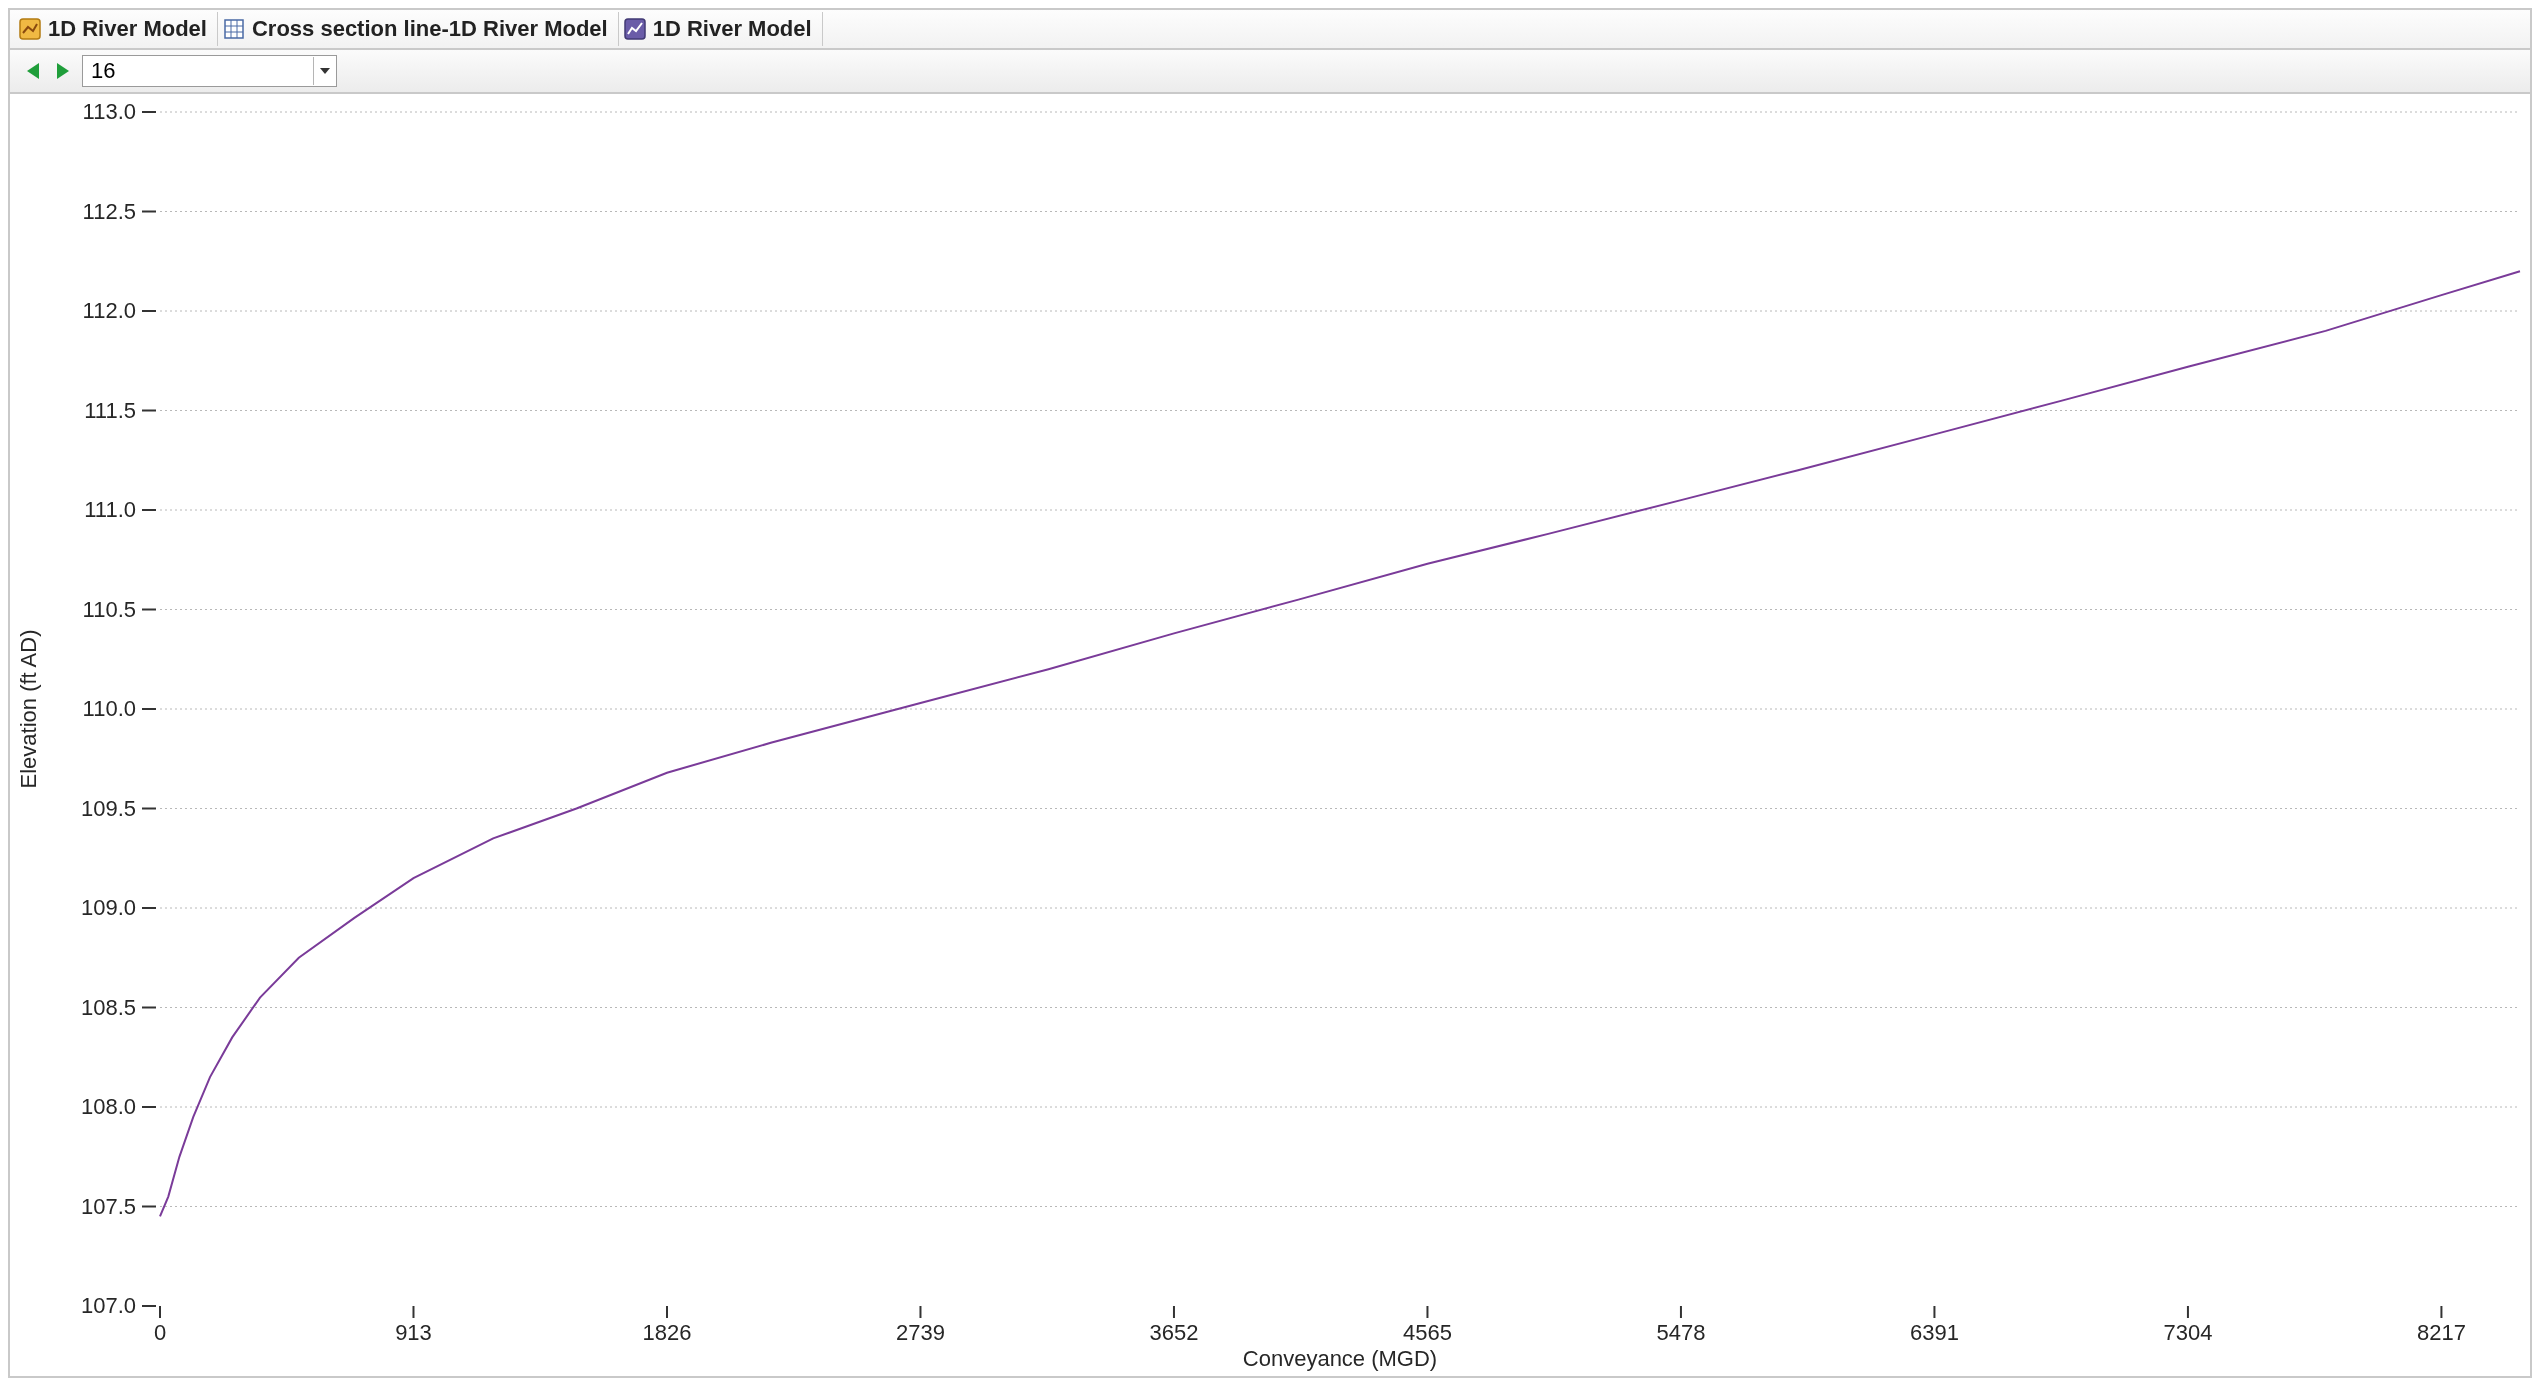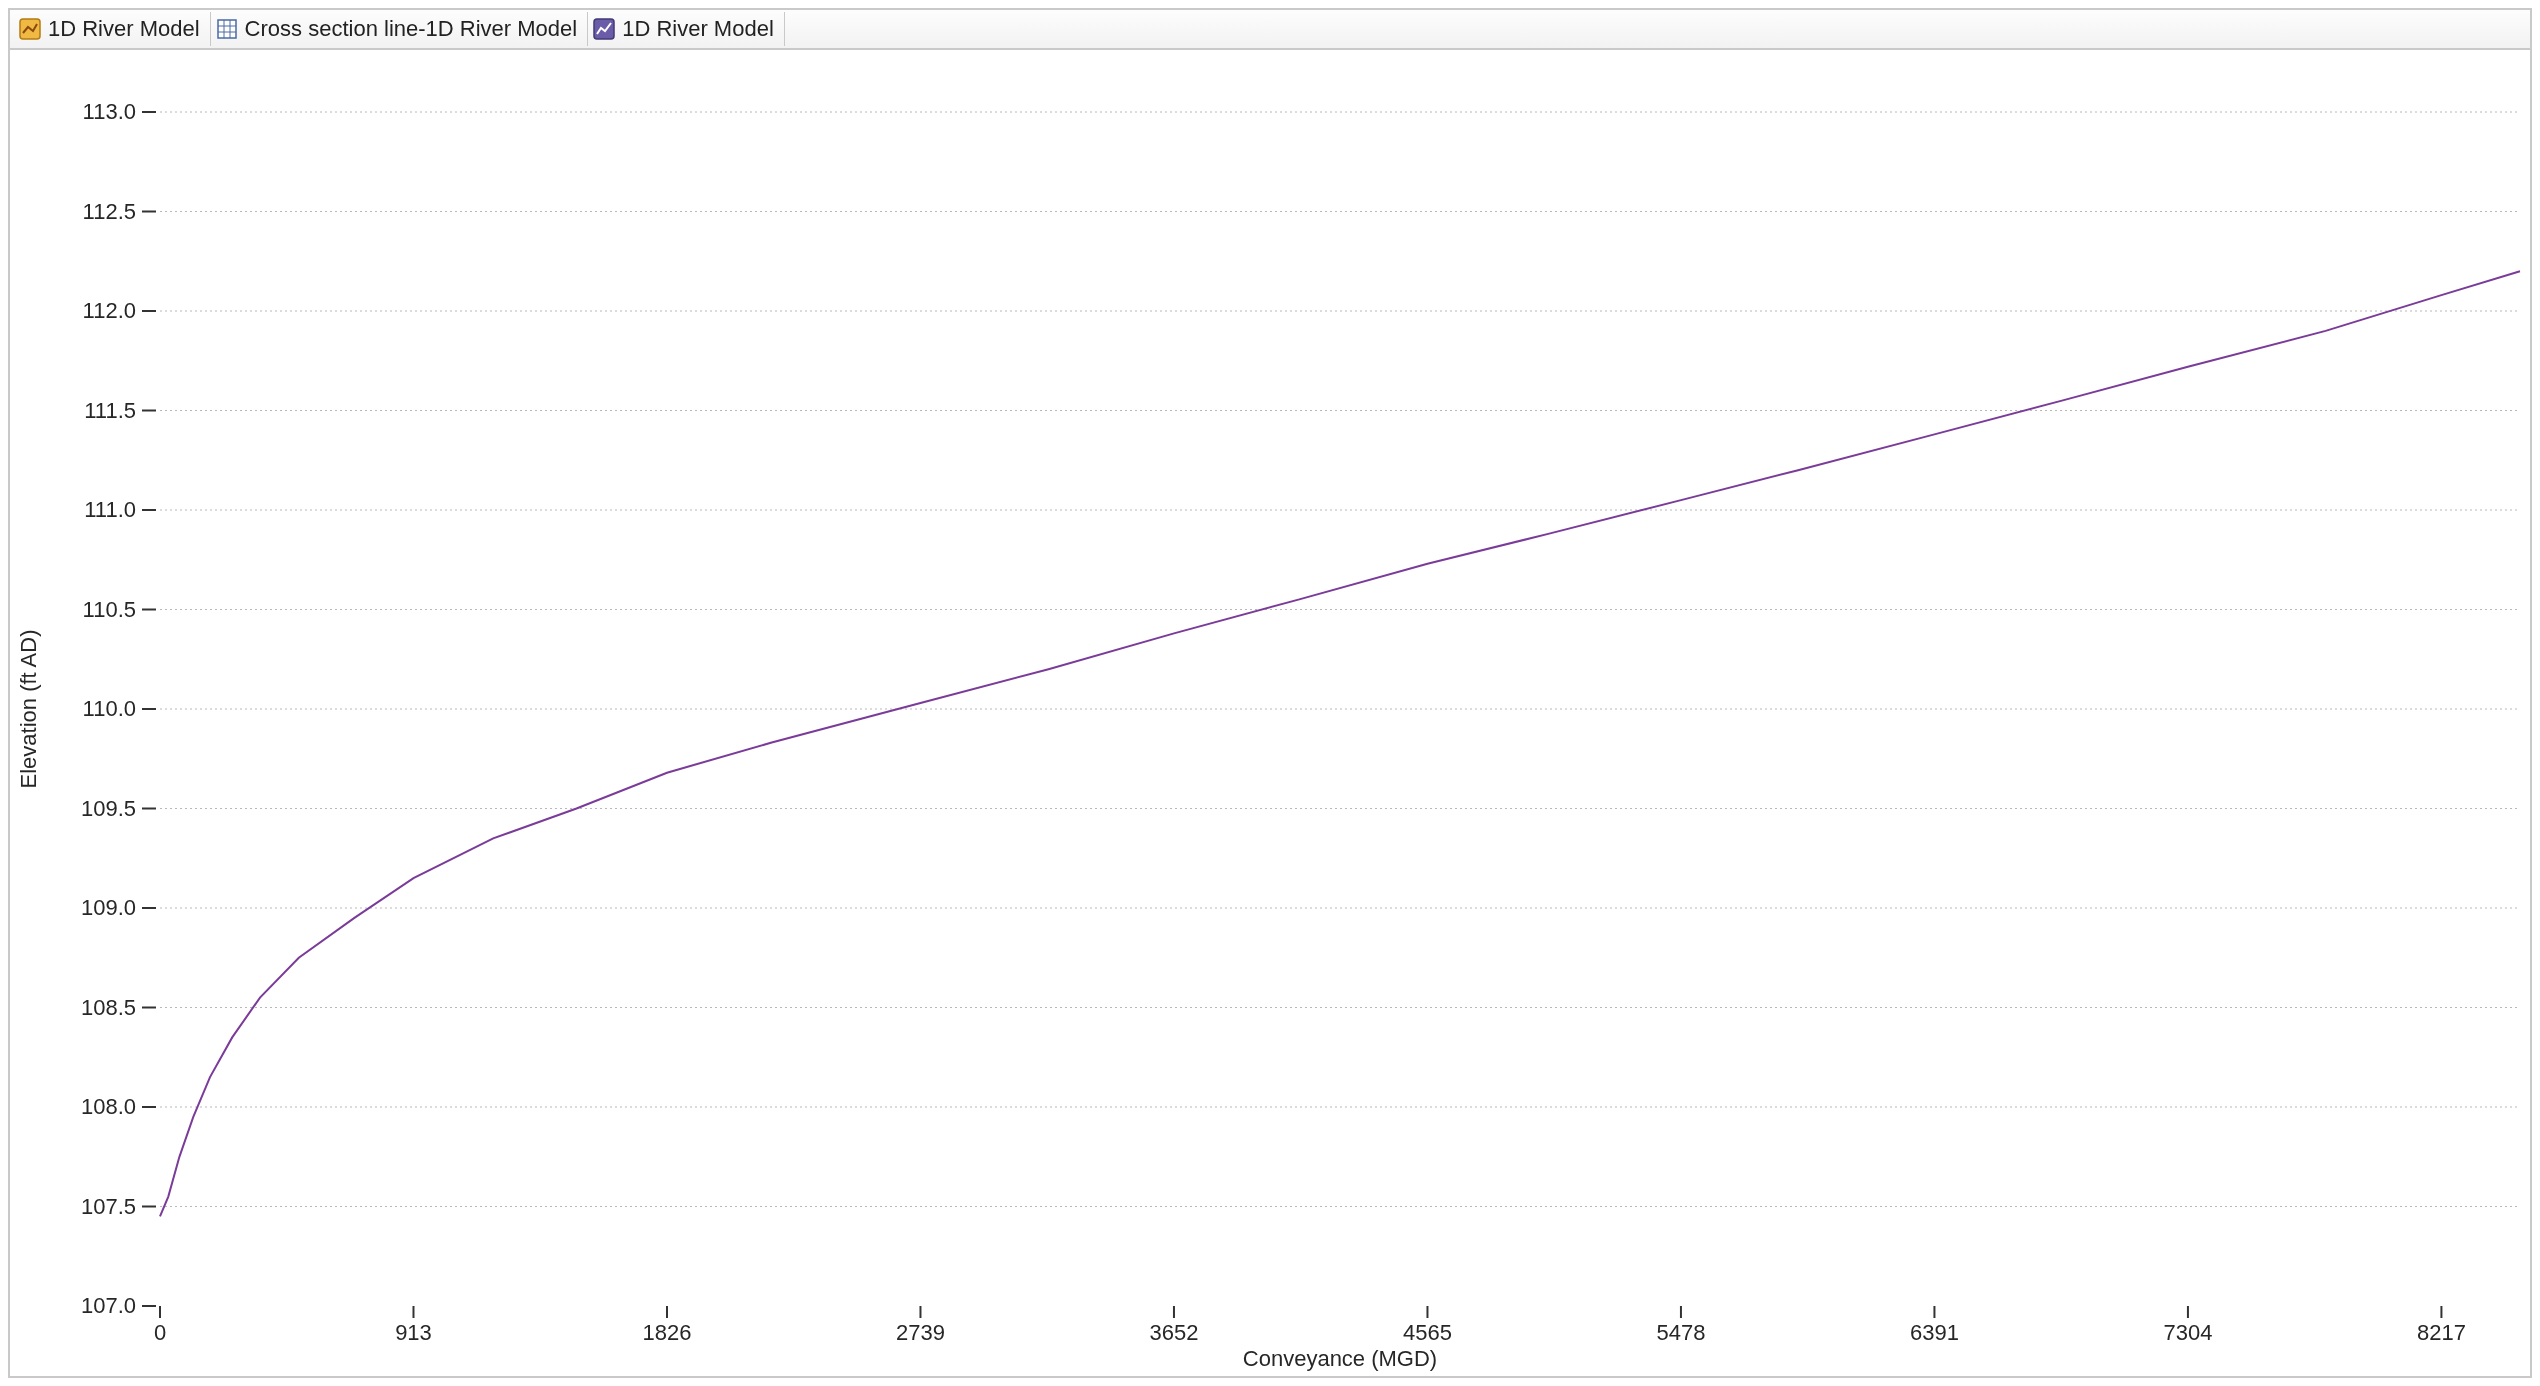"1D River Model" .tab { font-weight: none -> bold }
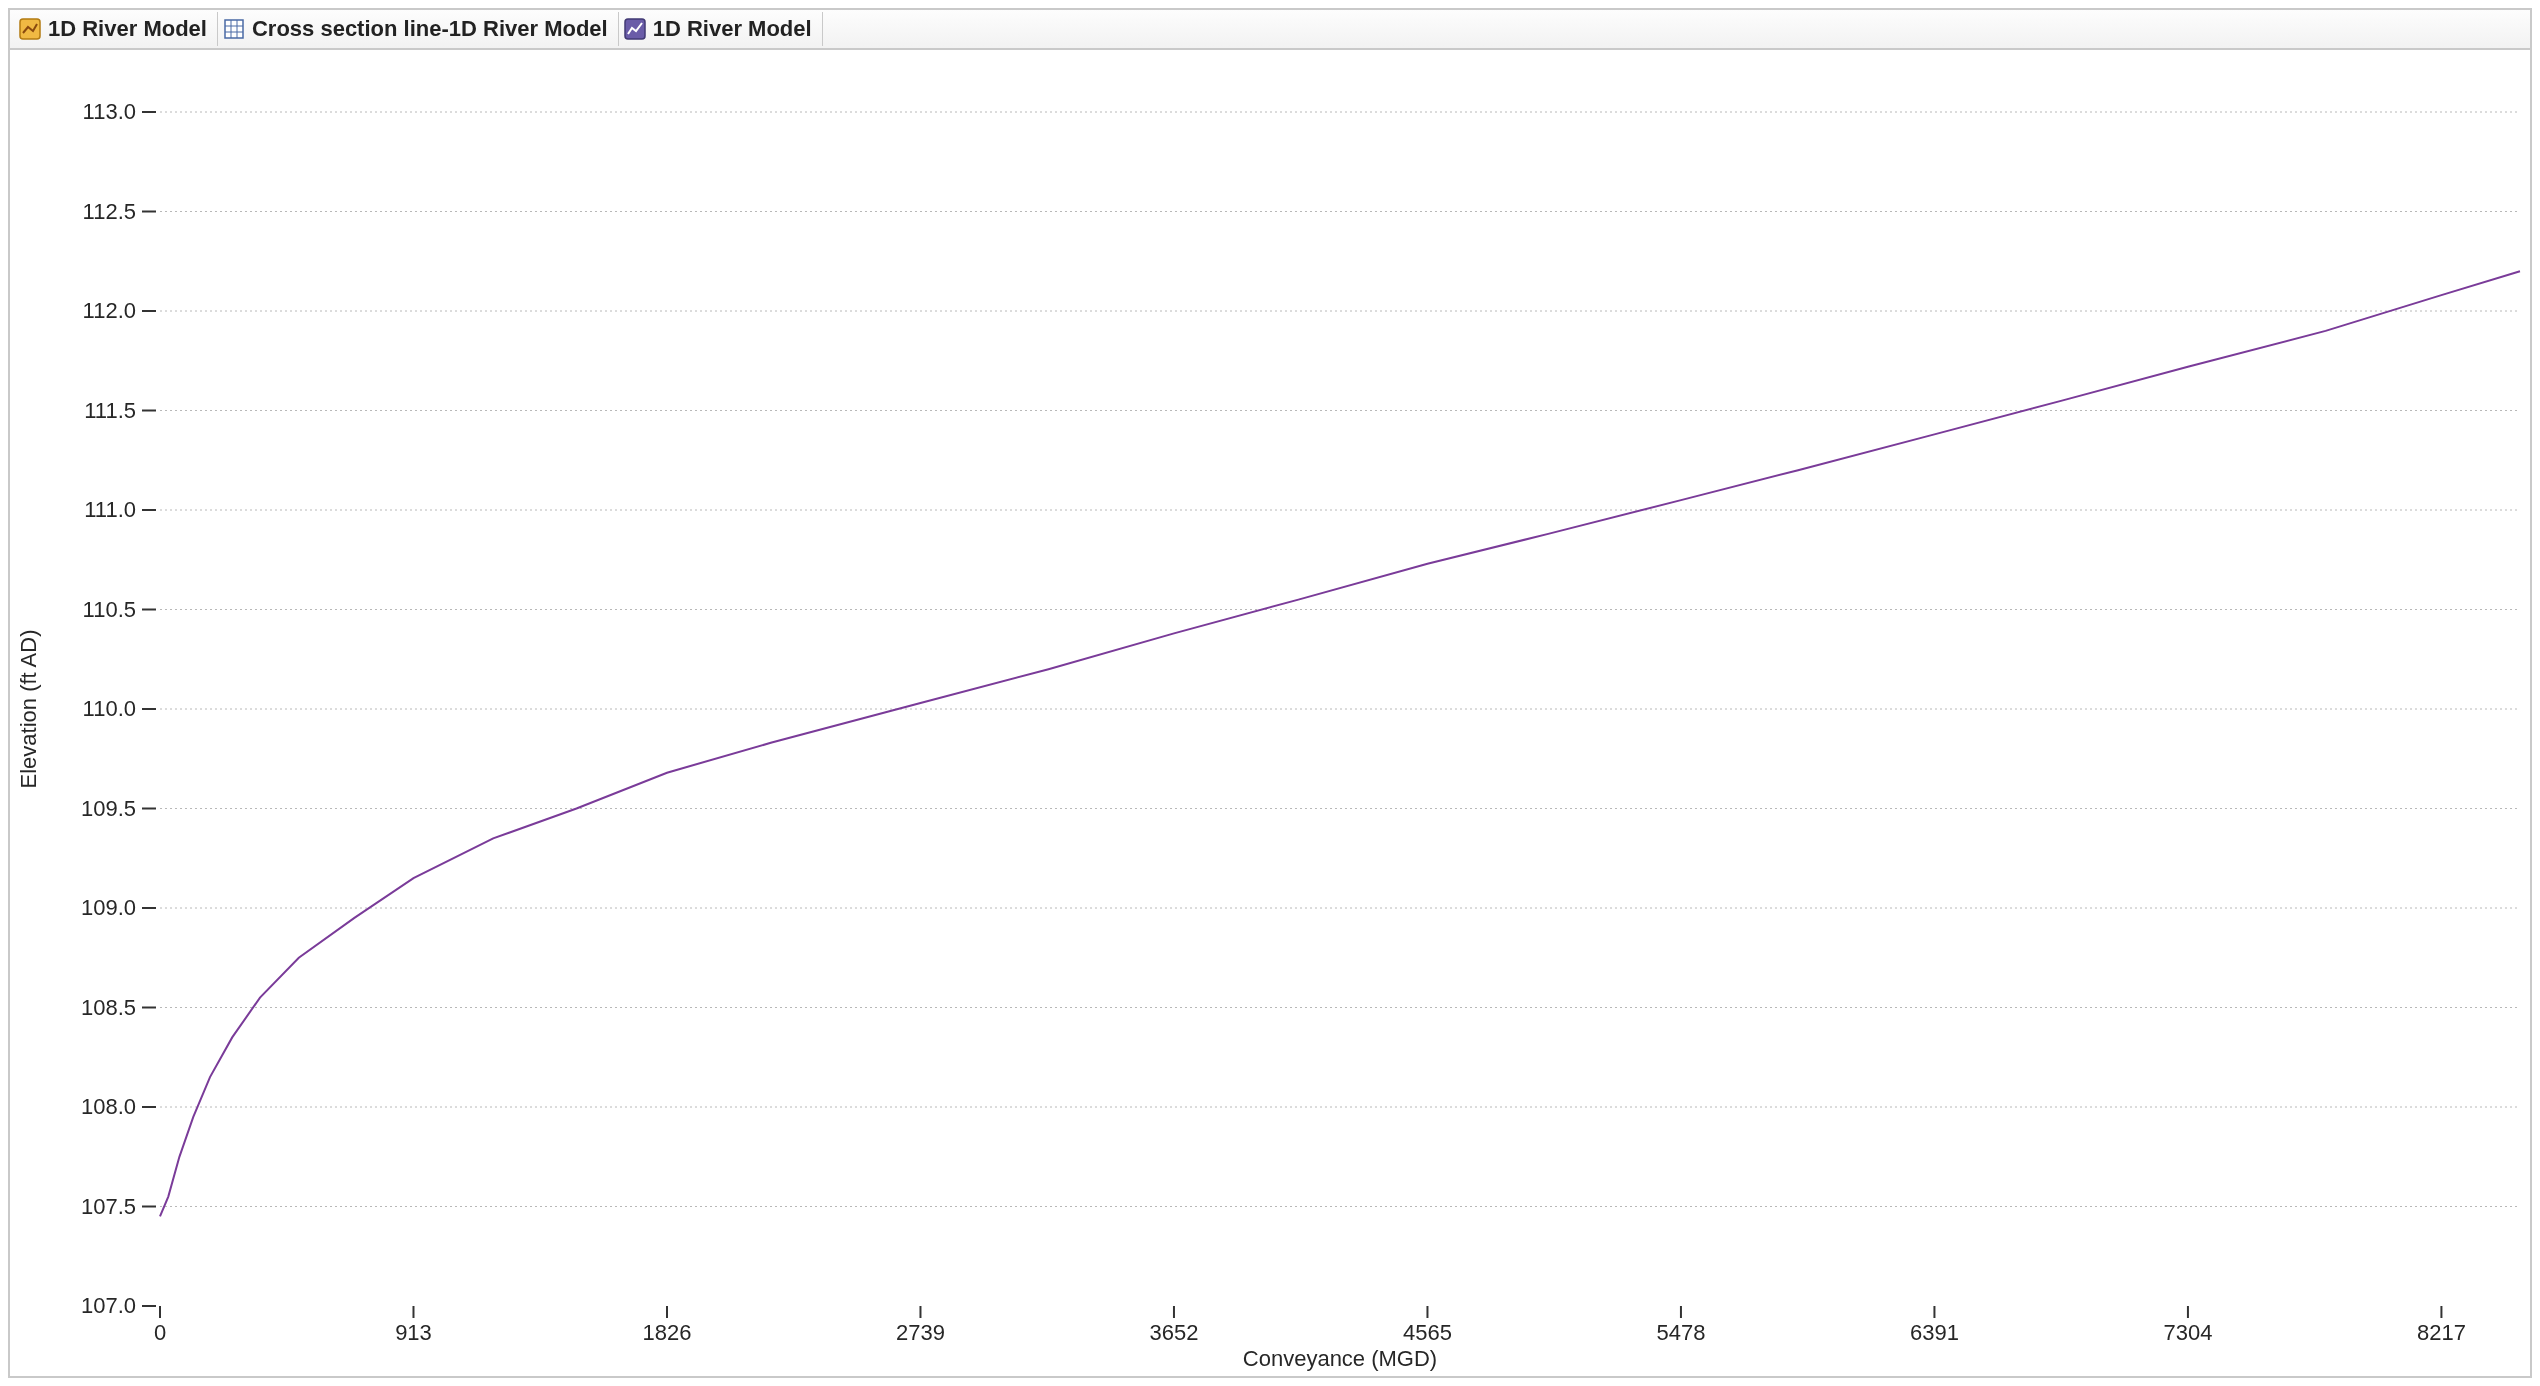"16" div.toolbar { html: none -> <div> <div> <svg> <polygon></polygon> </svg> </div> <div> <svg> <polygon></polygon> </svg> </div> <div> <input> <div> <svg> <polygon></polygon> </svg> </div> </div> </div> }
